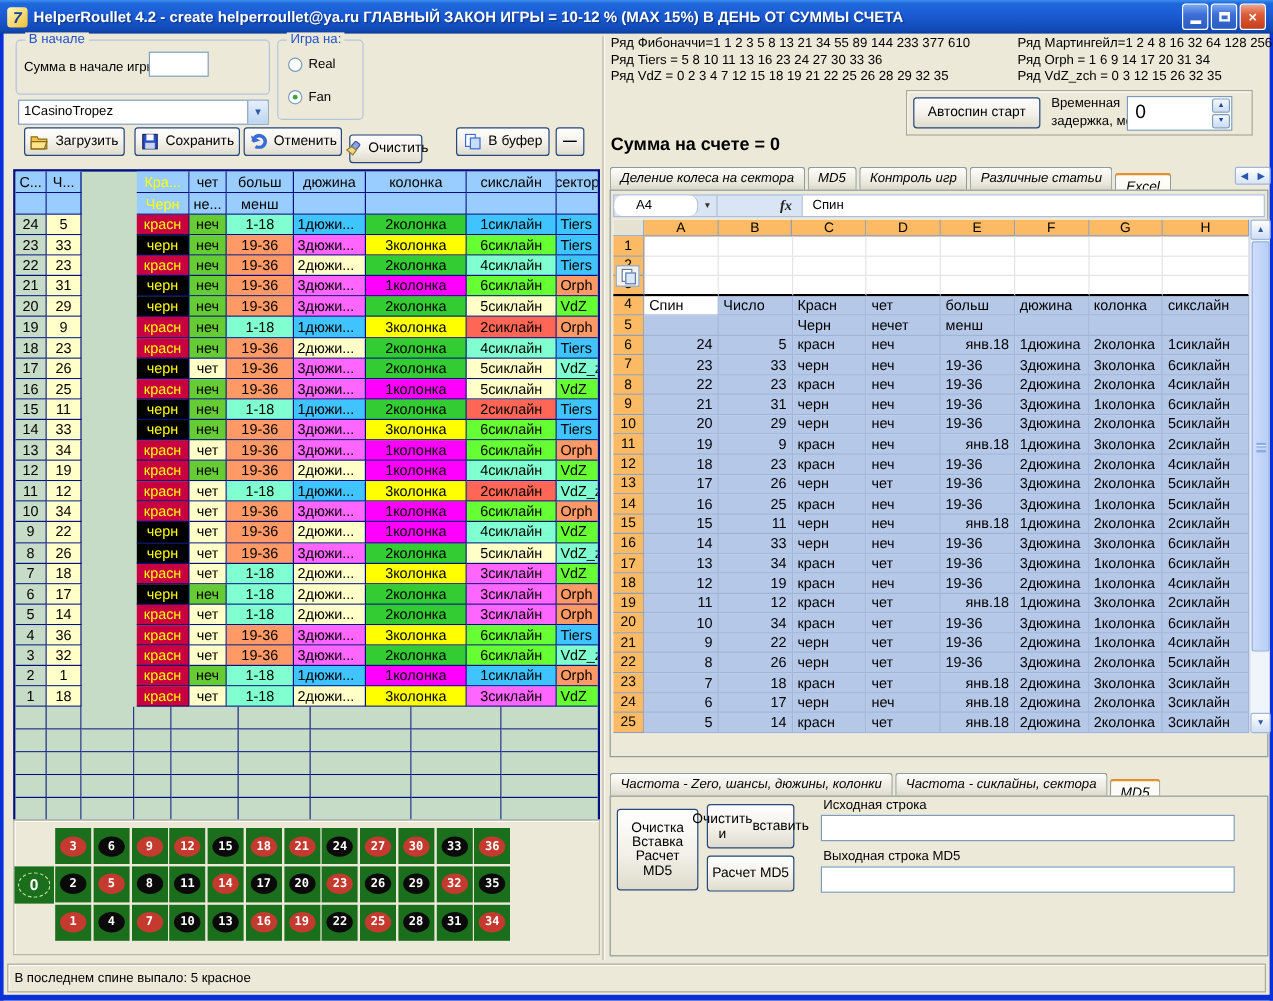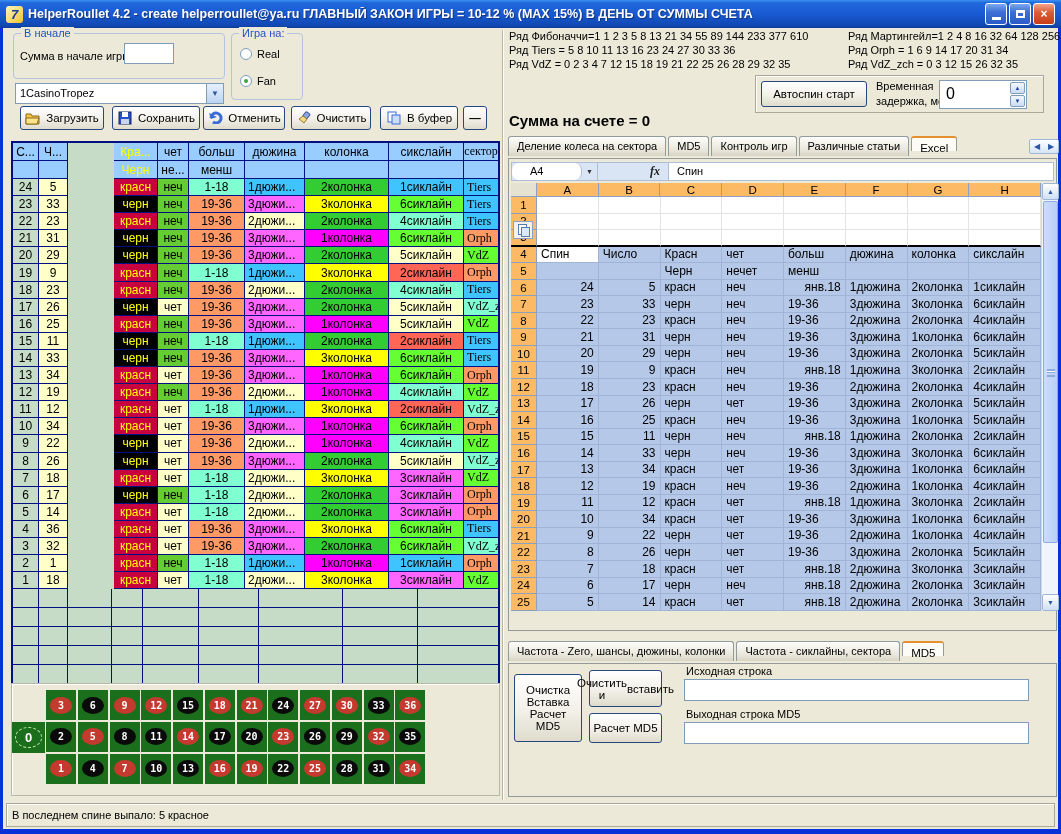"Очистить" button.xpbtn { top: 106px -> 112px; width: 80px -> 61px }
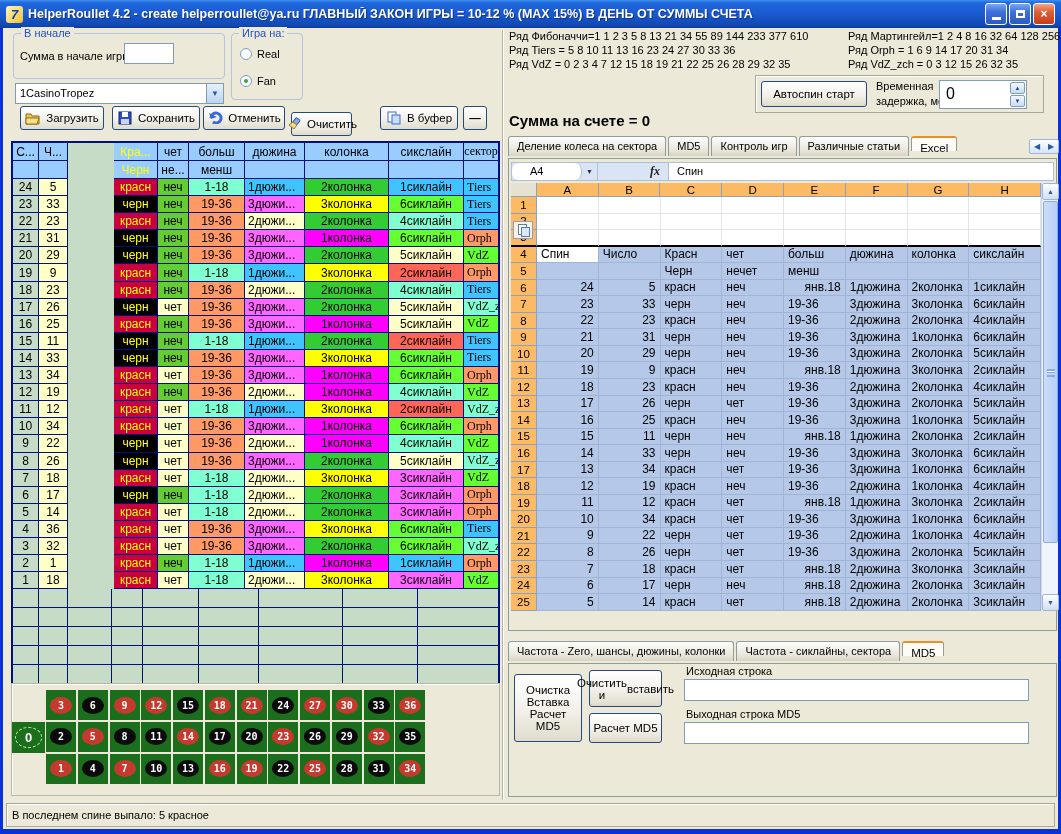"сектор" .lcell:last-child { font-family: Liberation Serif, serif -> none }
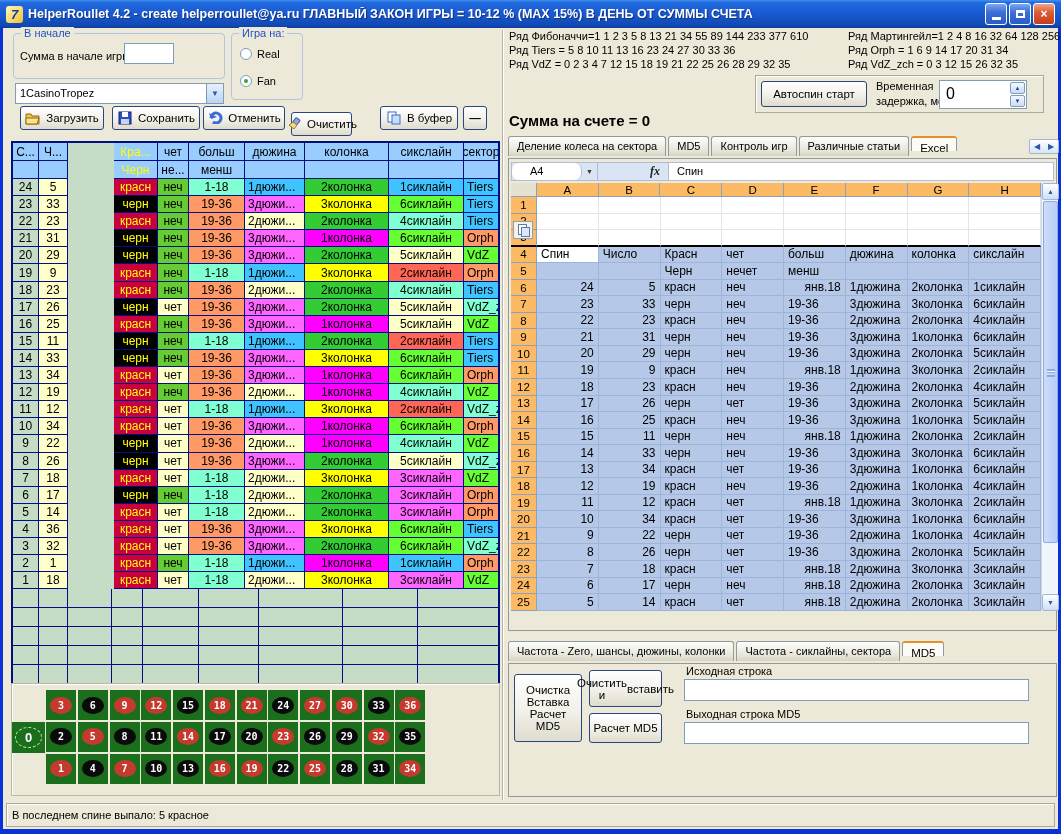"Деление колеса на сектора" .tabstrip { align-items: flex-start -> flex-end; font-style: none -> italic }
